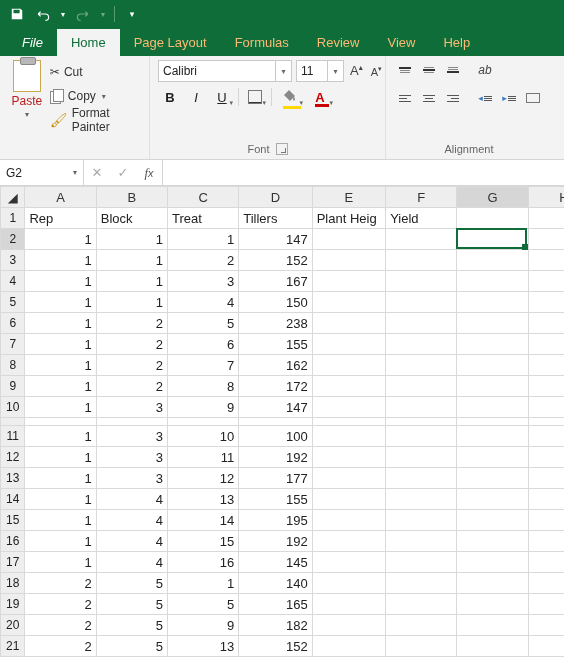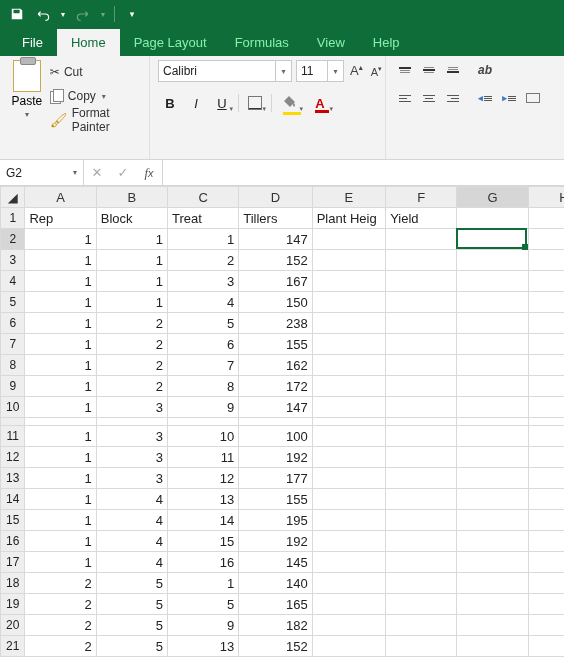"File" .tab.file { font-style: none -> italic }
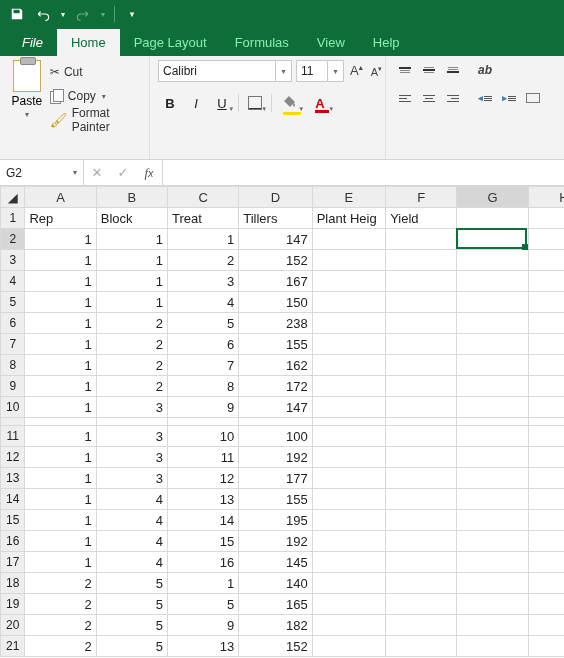"Page Layout" .tab { color: #86efac -> #fdba74 }
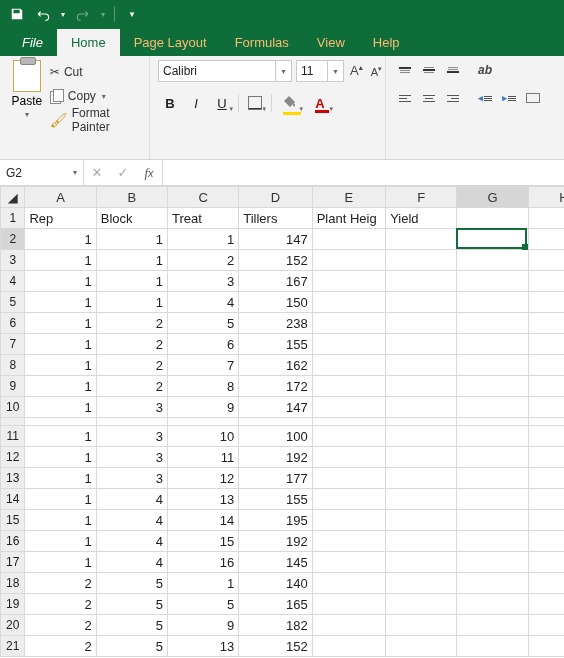"Review" div.tab { html: none -> <div>Review</div> }
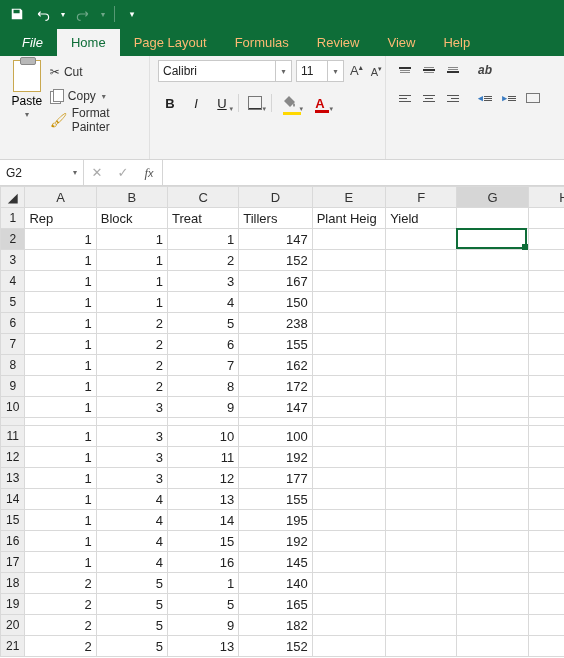"Calibri" .font-group .row1 { margin-bottom: 6px -> none }
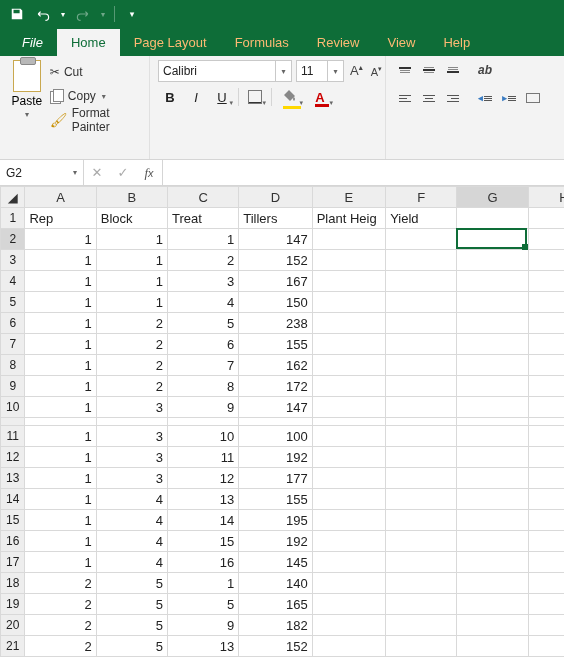"ab" .align-group .arow { font-weight: bold -> none }
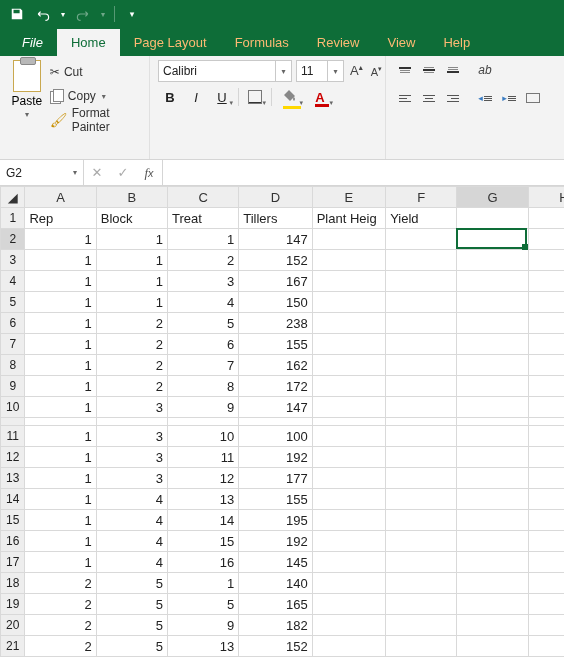"Paste" .paste-big .lbl { color: #000000 -> #b91c1c }
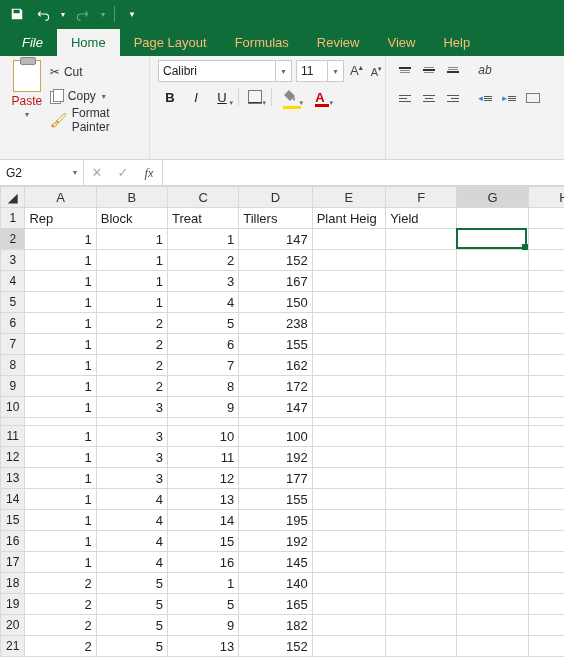"Font" div.group-label { html: none -> <div> <span>Font</span> <span></span> </div> }
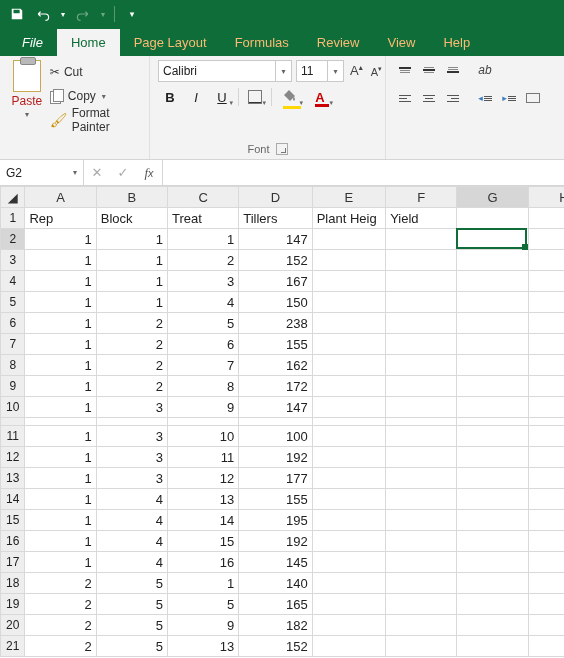"Alignment" div.group-label { html: none -> <div> <span>Alignment</span> </div> }
